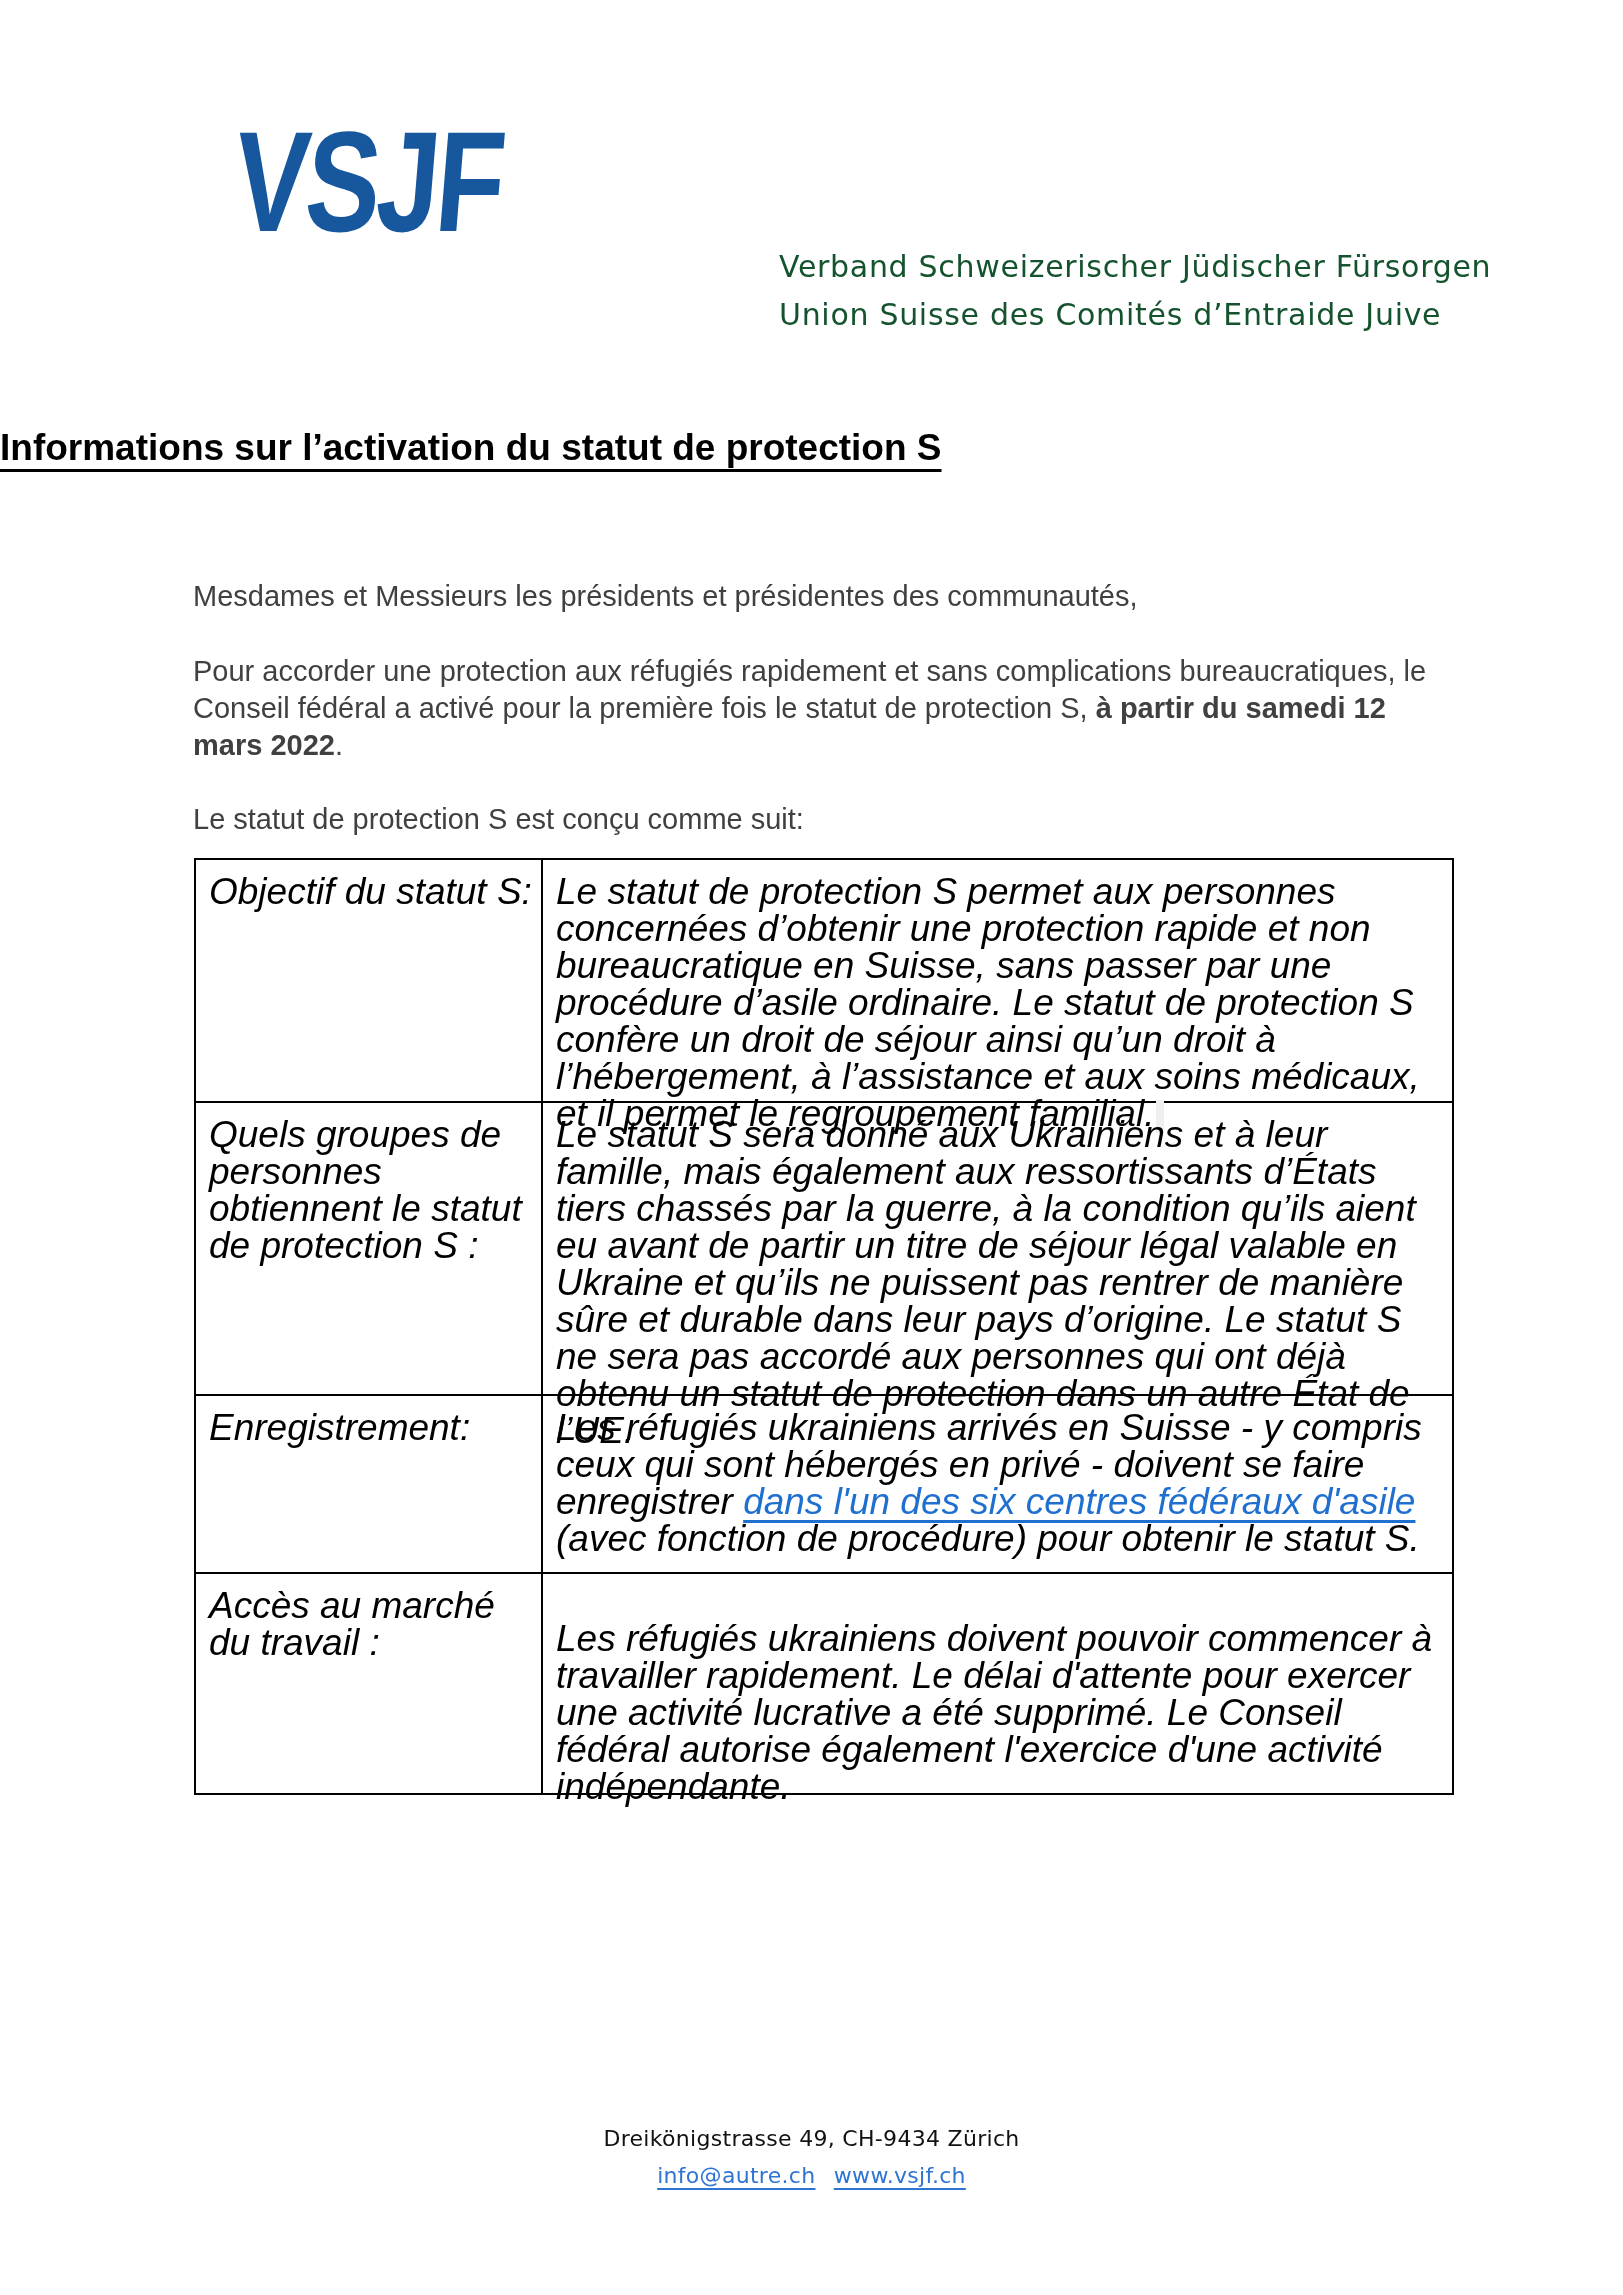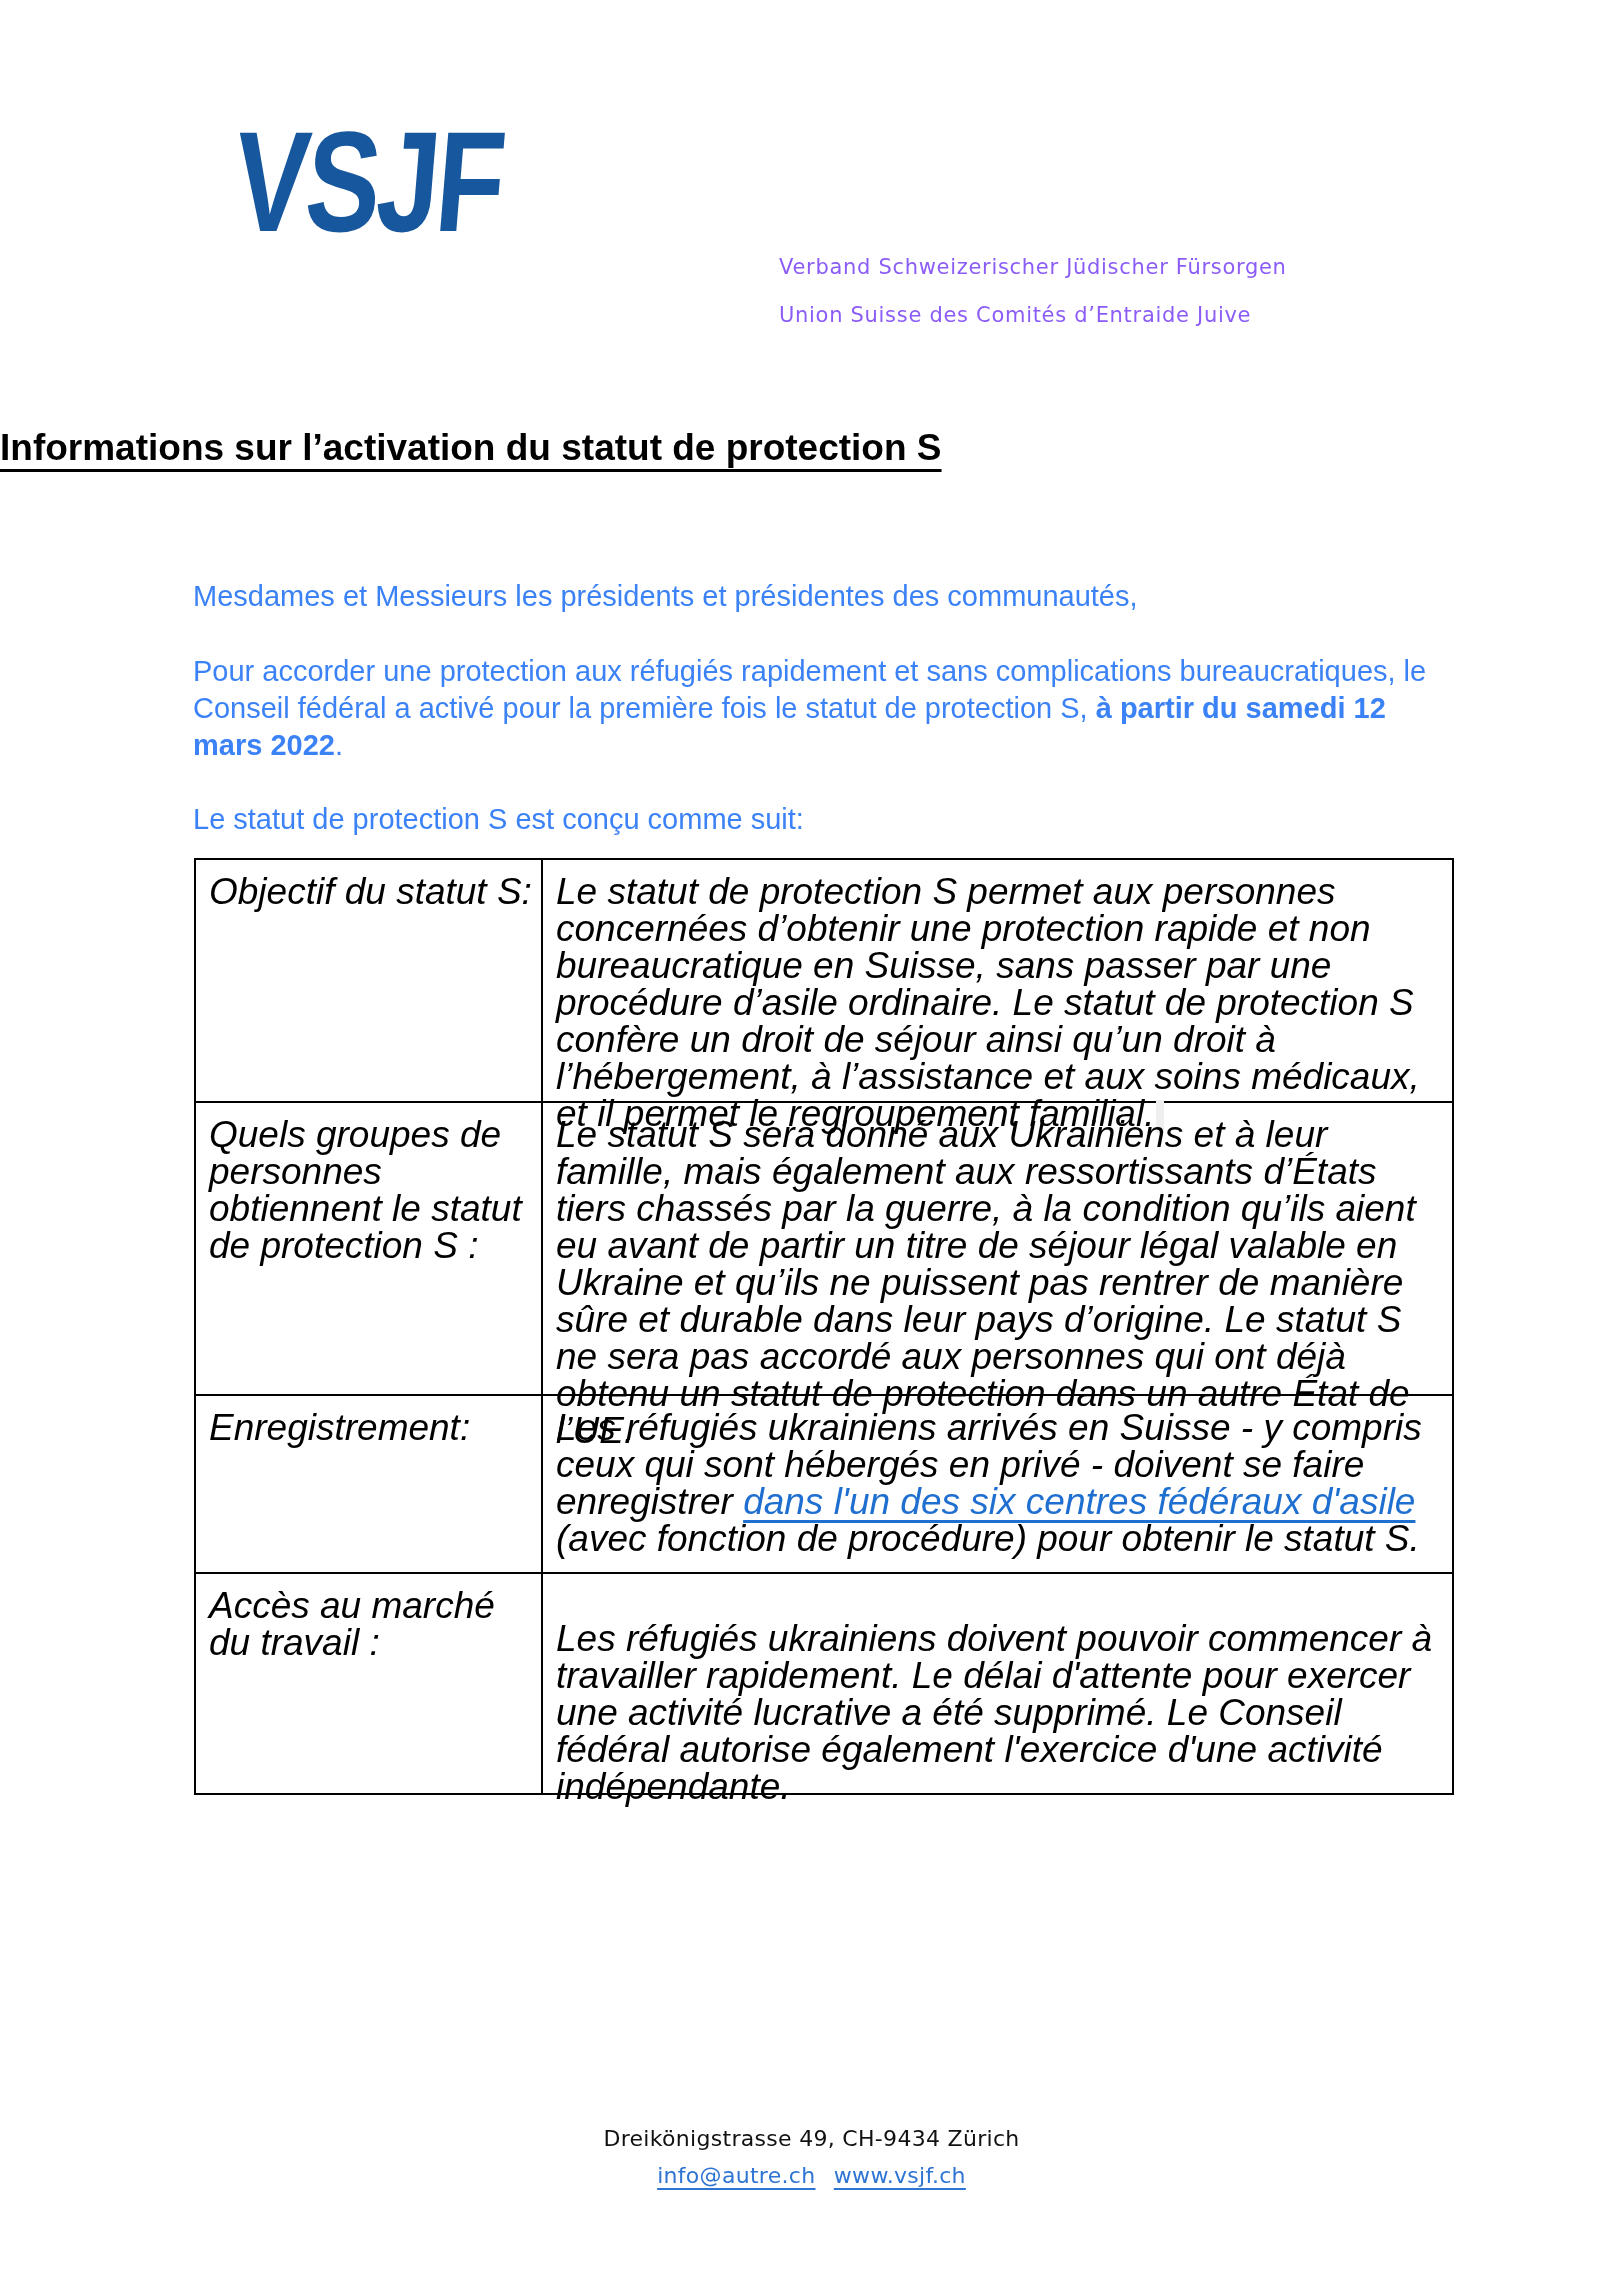"Verband Schweizerischer Jüdischer" .logo-text { color: #8b5cf6 -> #14532d; font-size: 21px -> 30px }
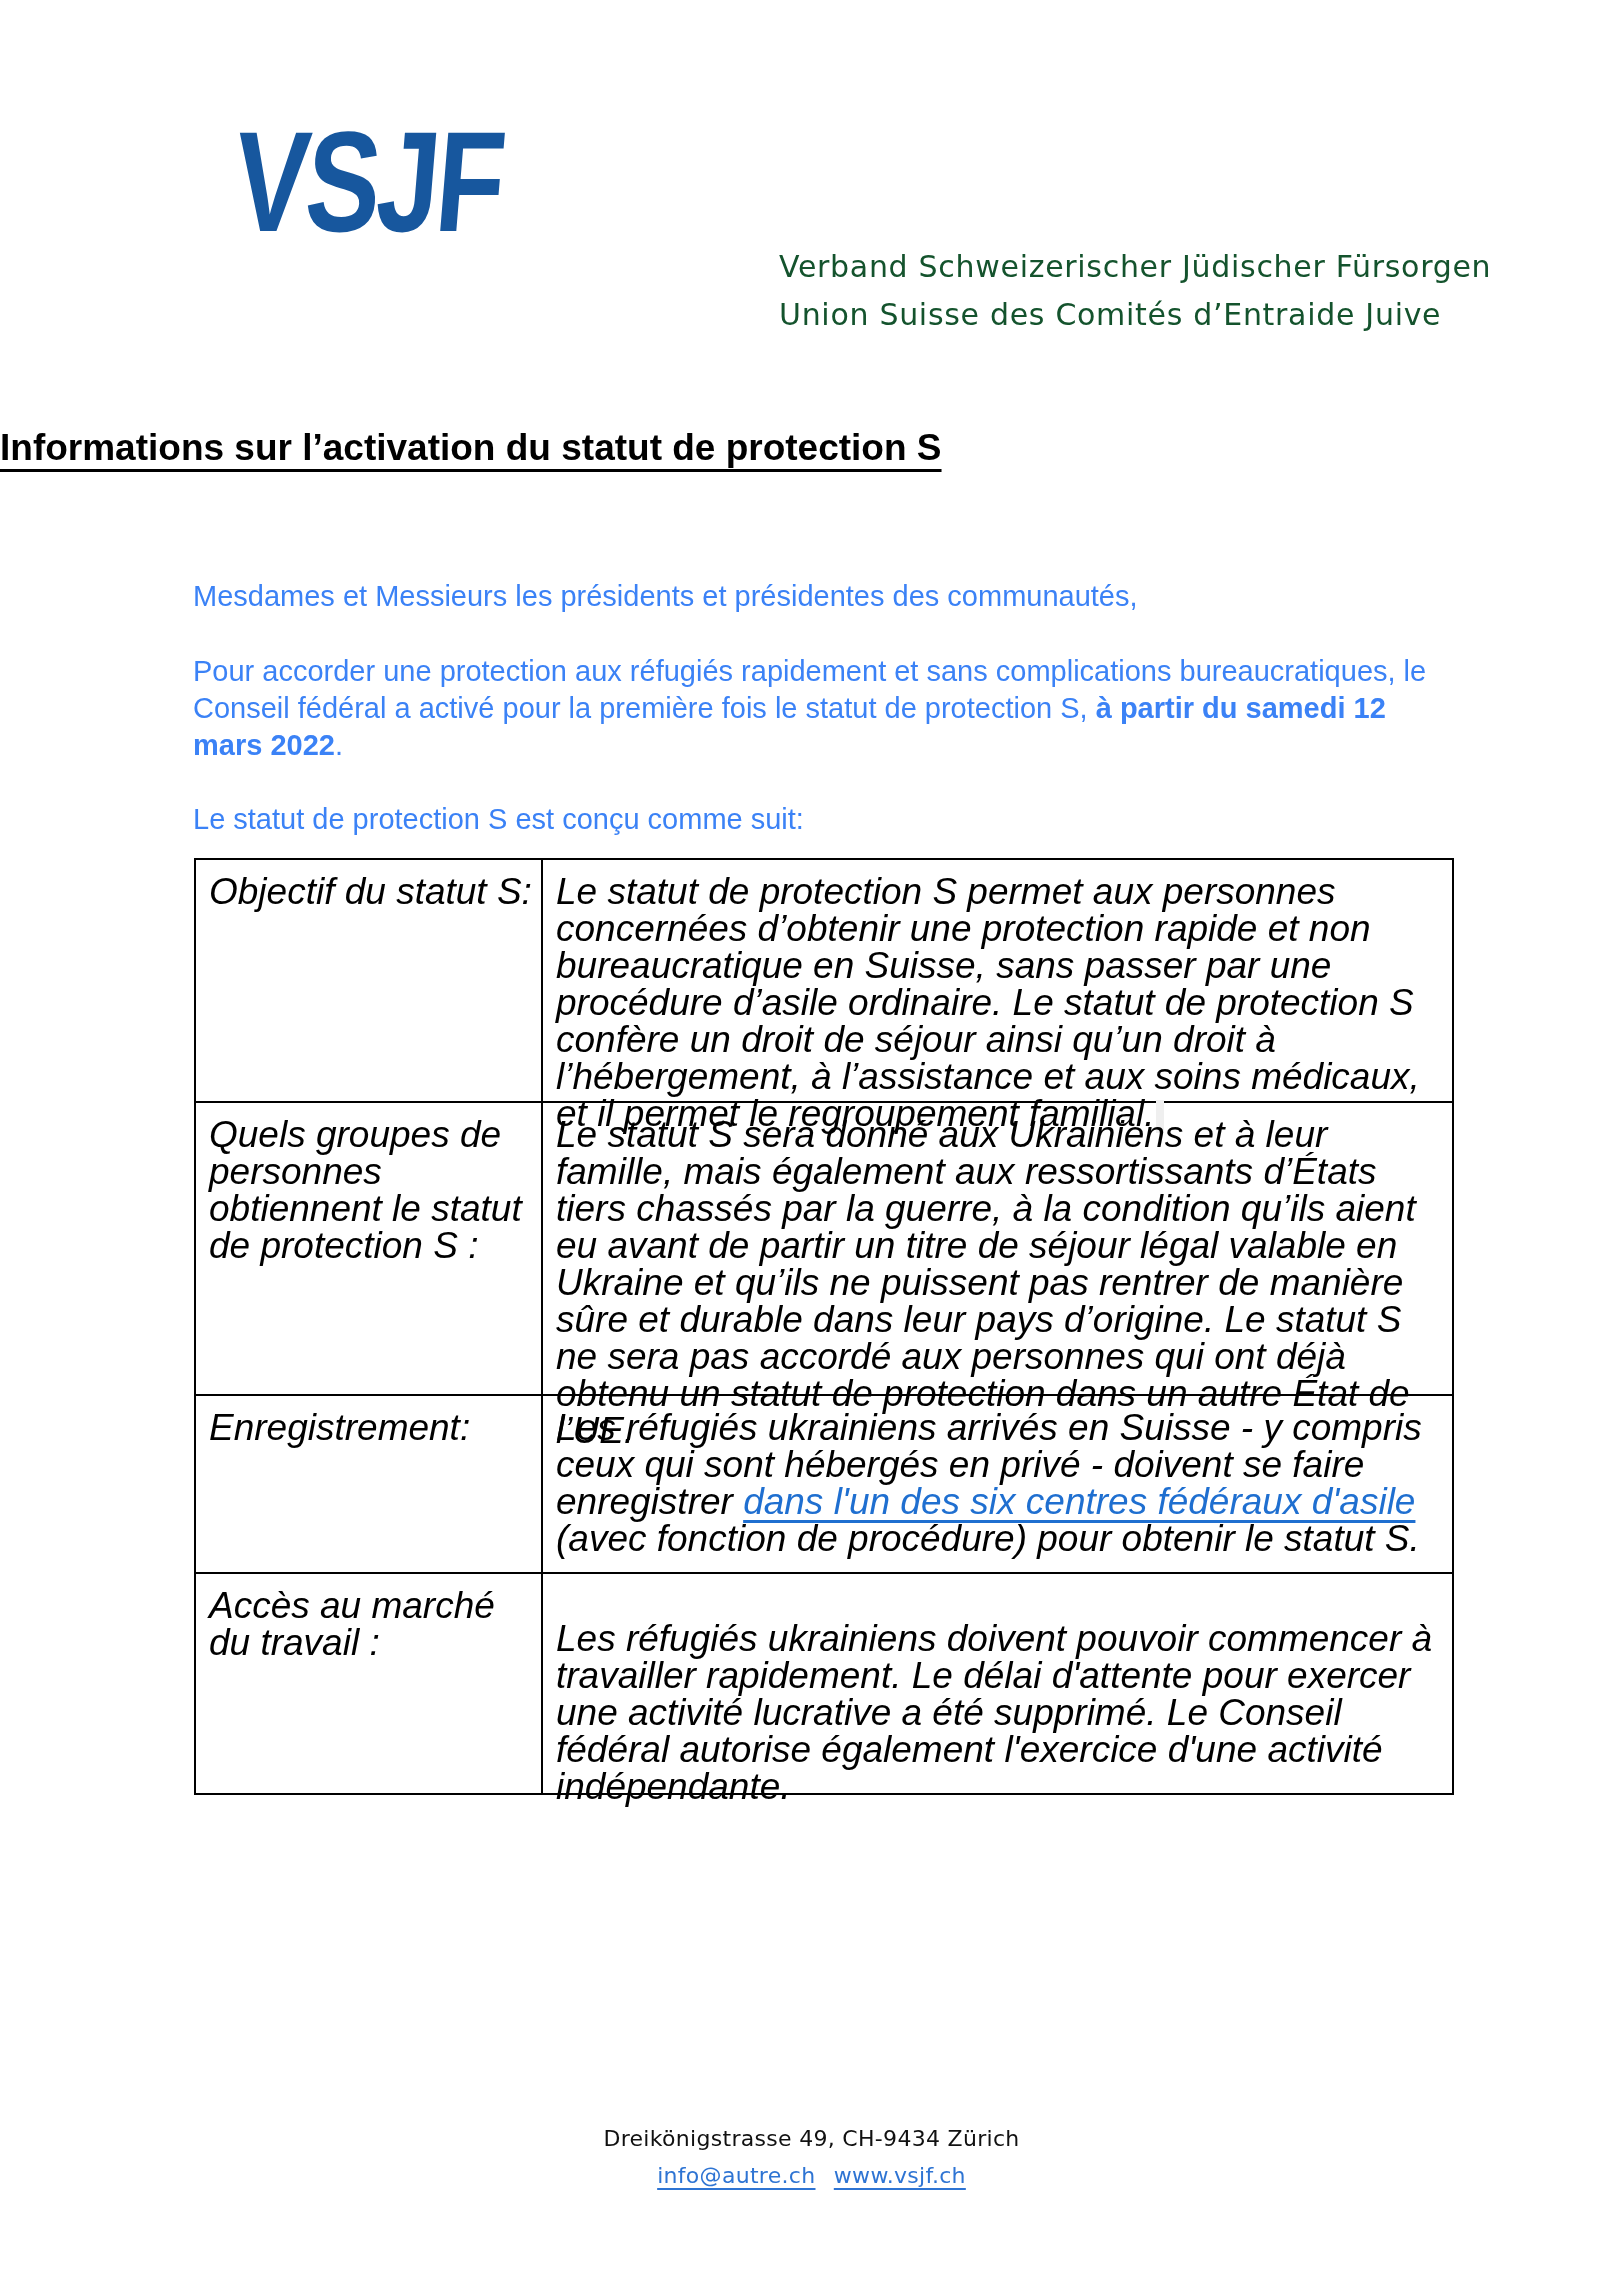"Mesdames et Messieurs les présidents" .para { color: #3b82f6 -> #404040 }
